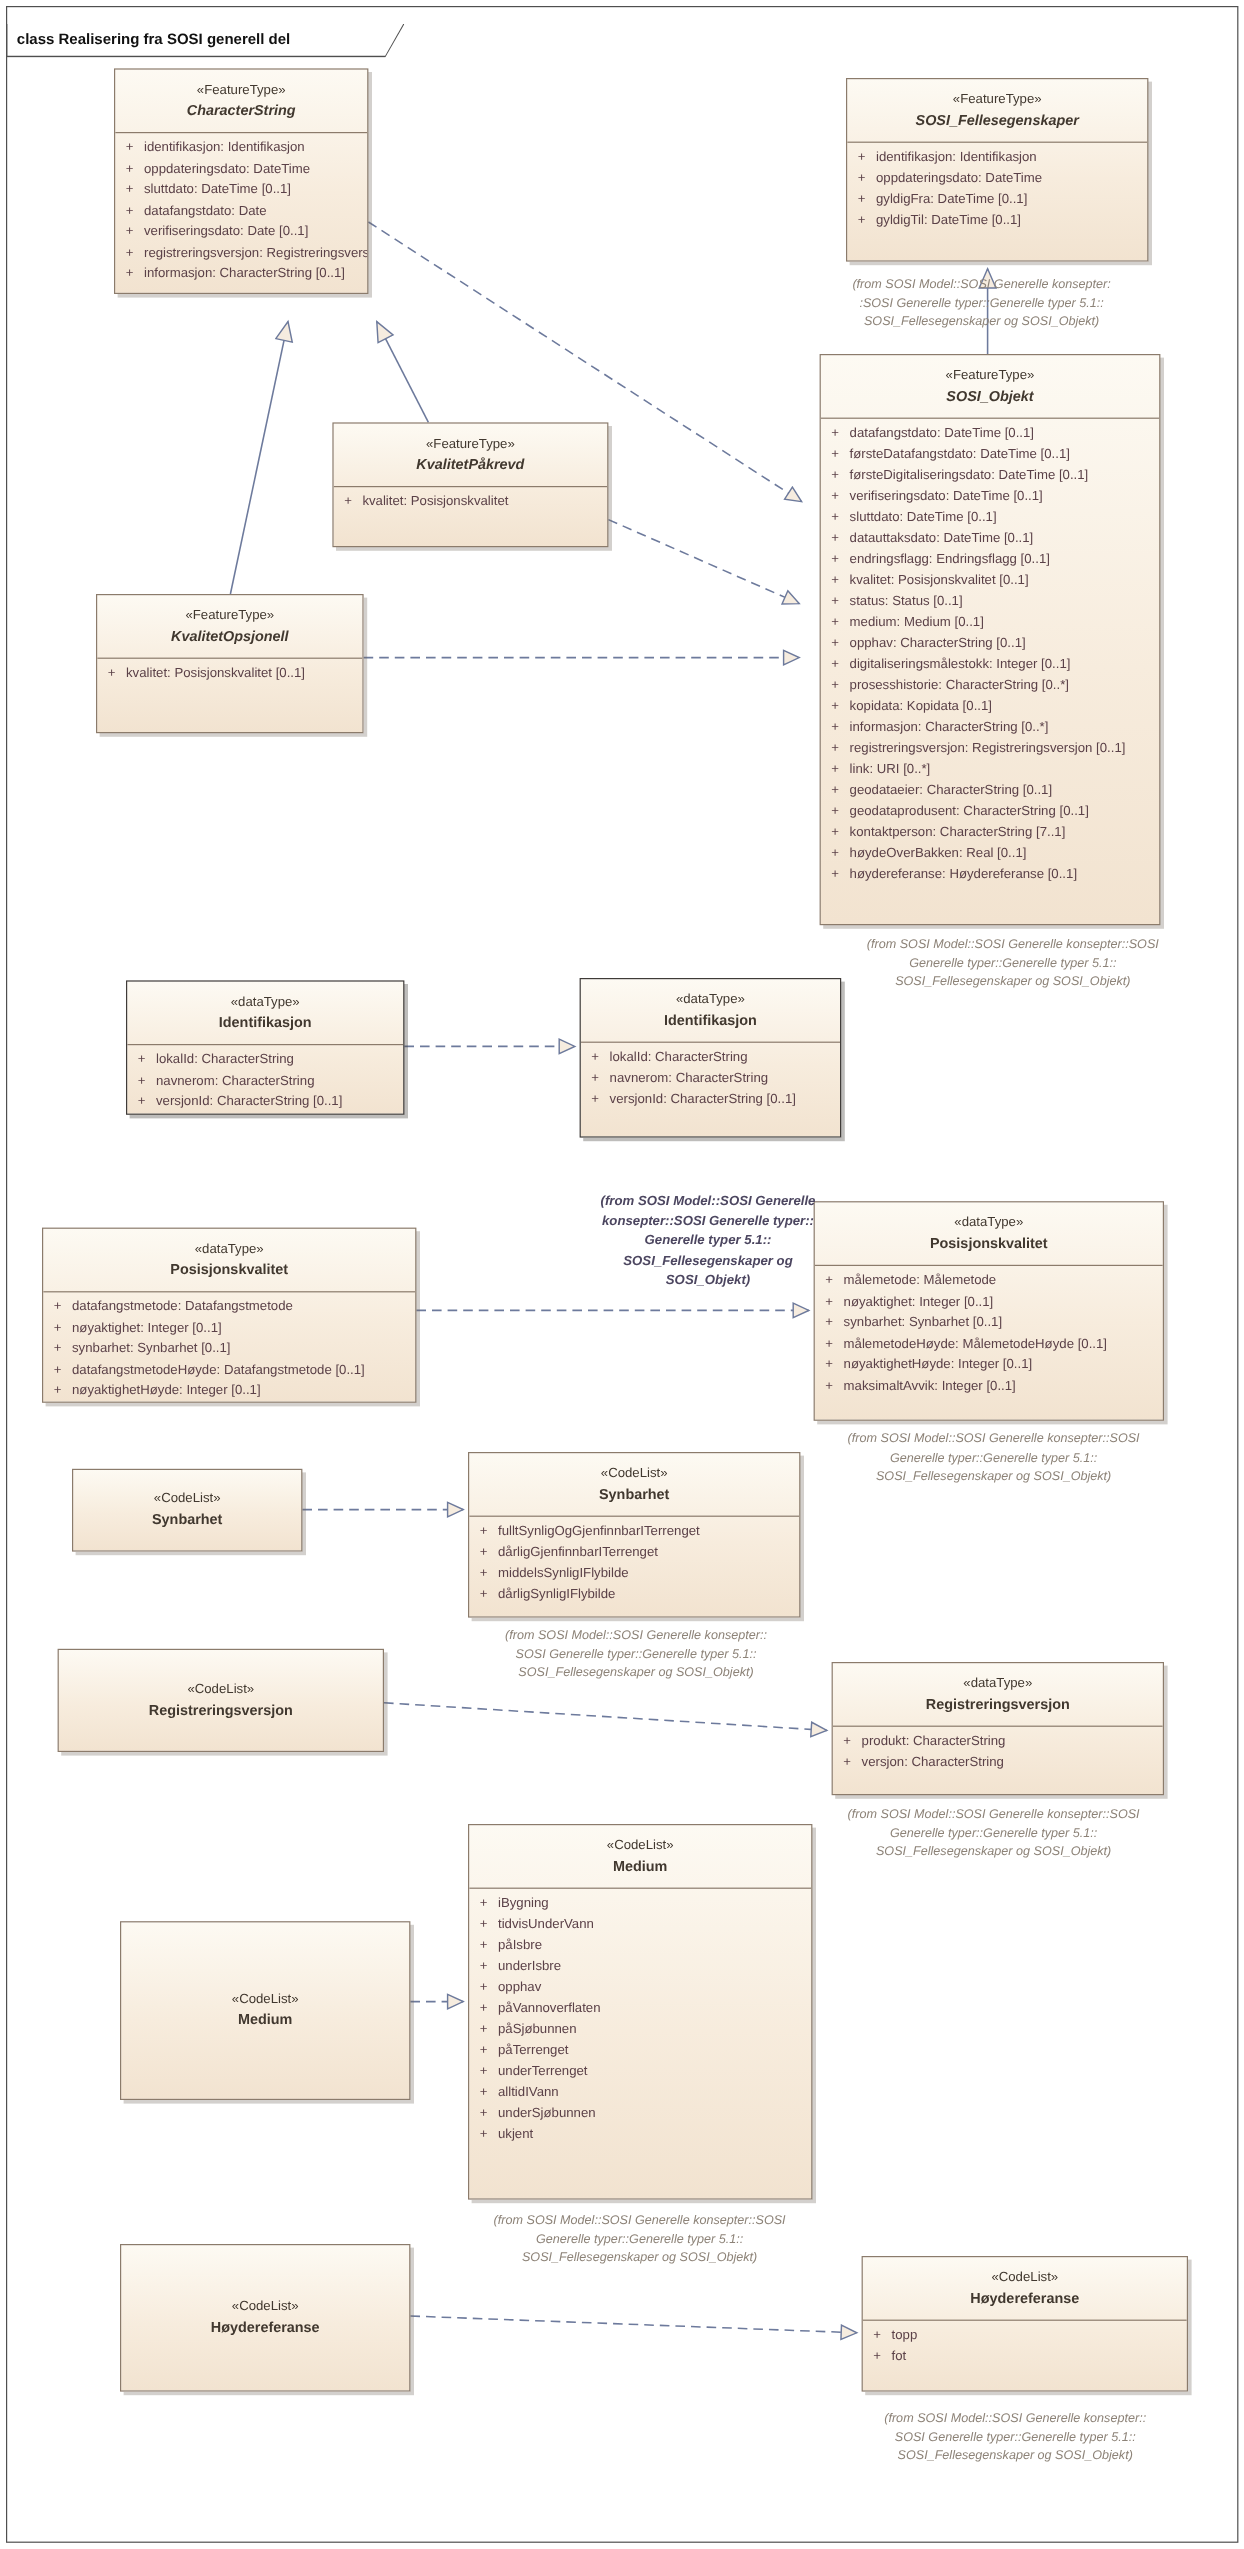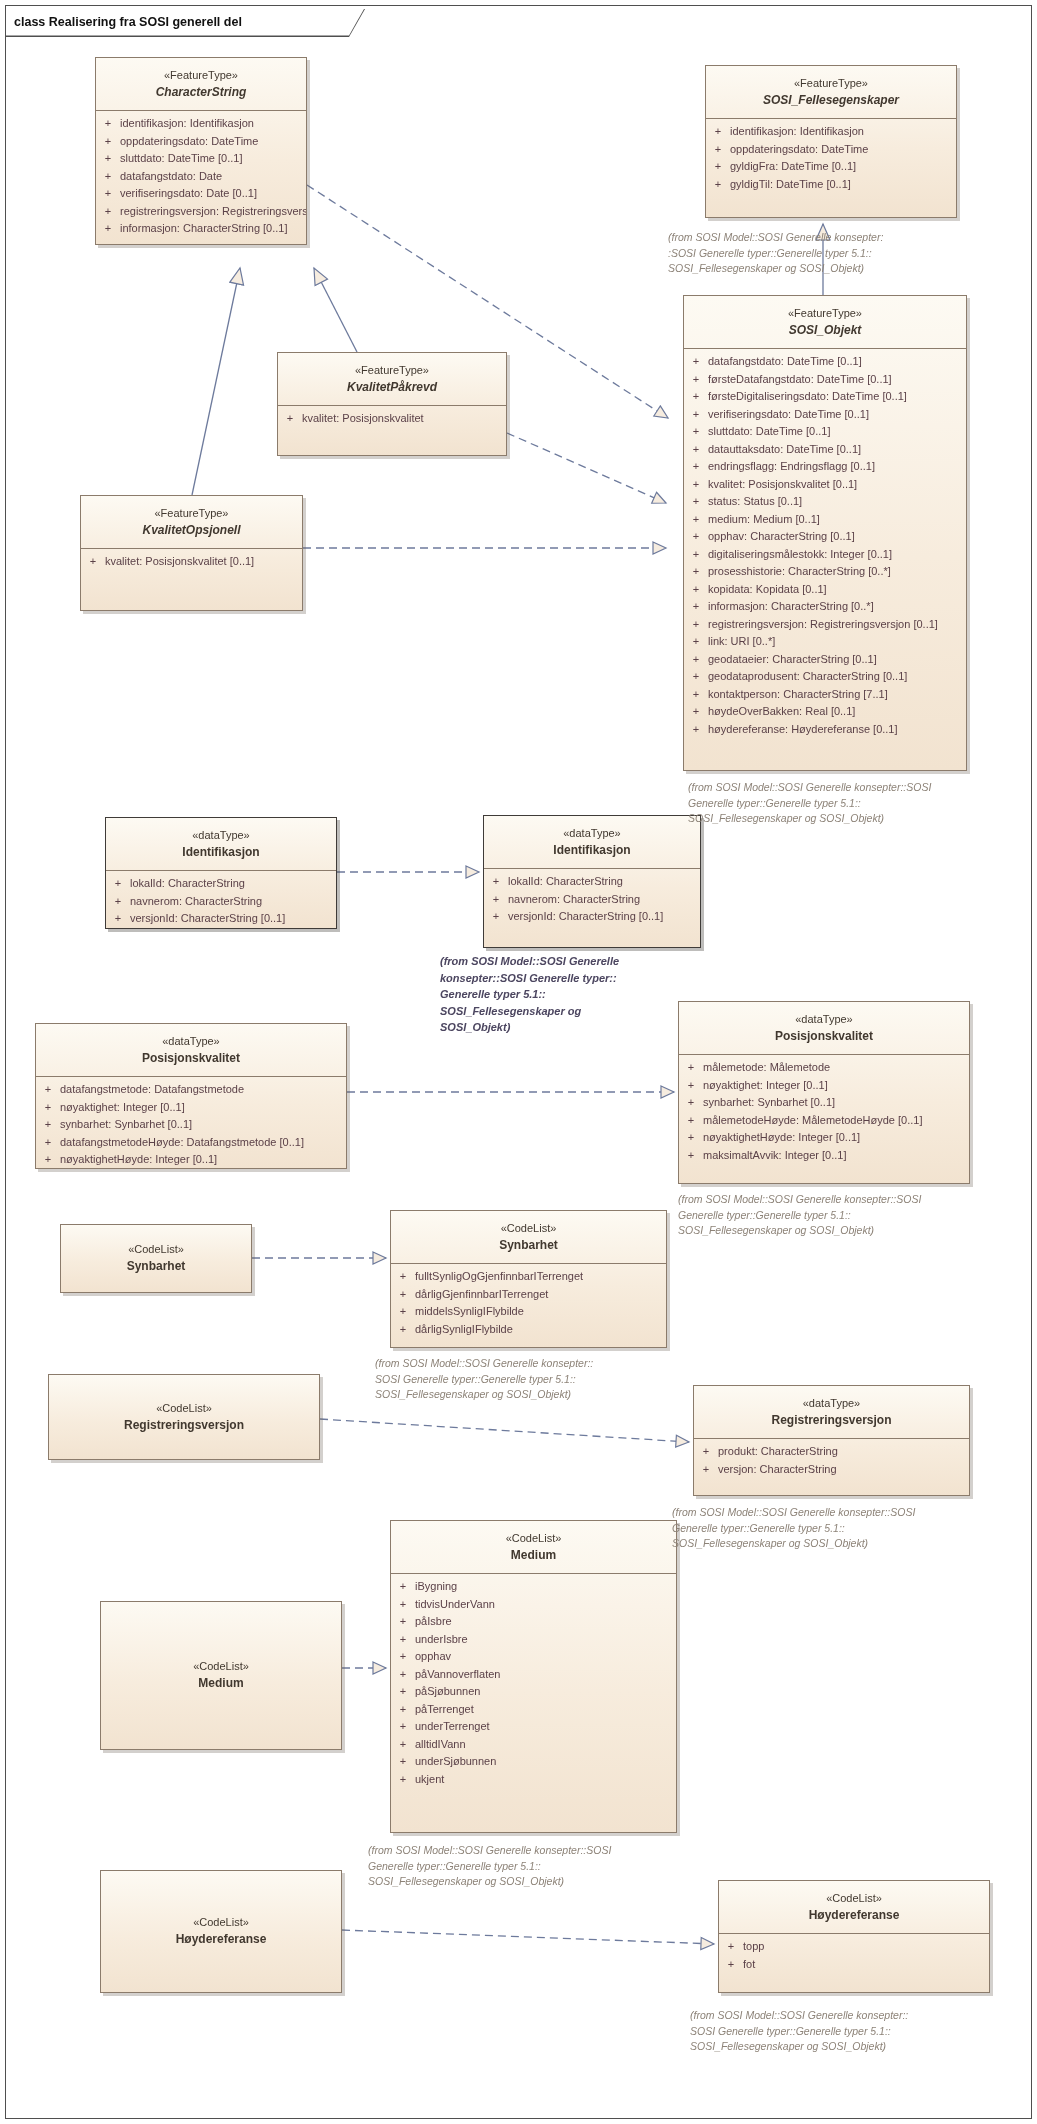"class Realisering fra SOSI generell" .title-tab { padding-left: 28px -> none; top: 9px -> 20px }
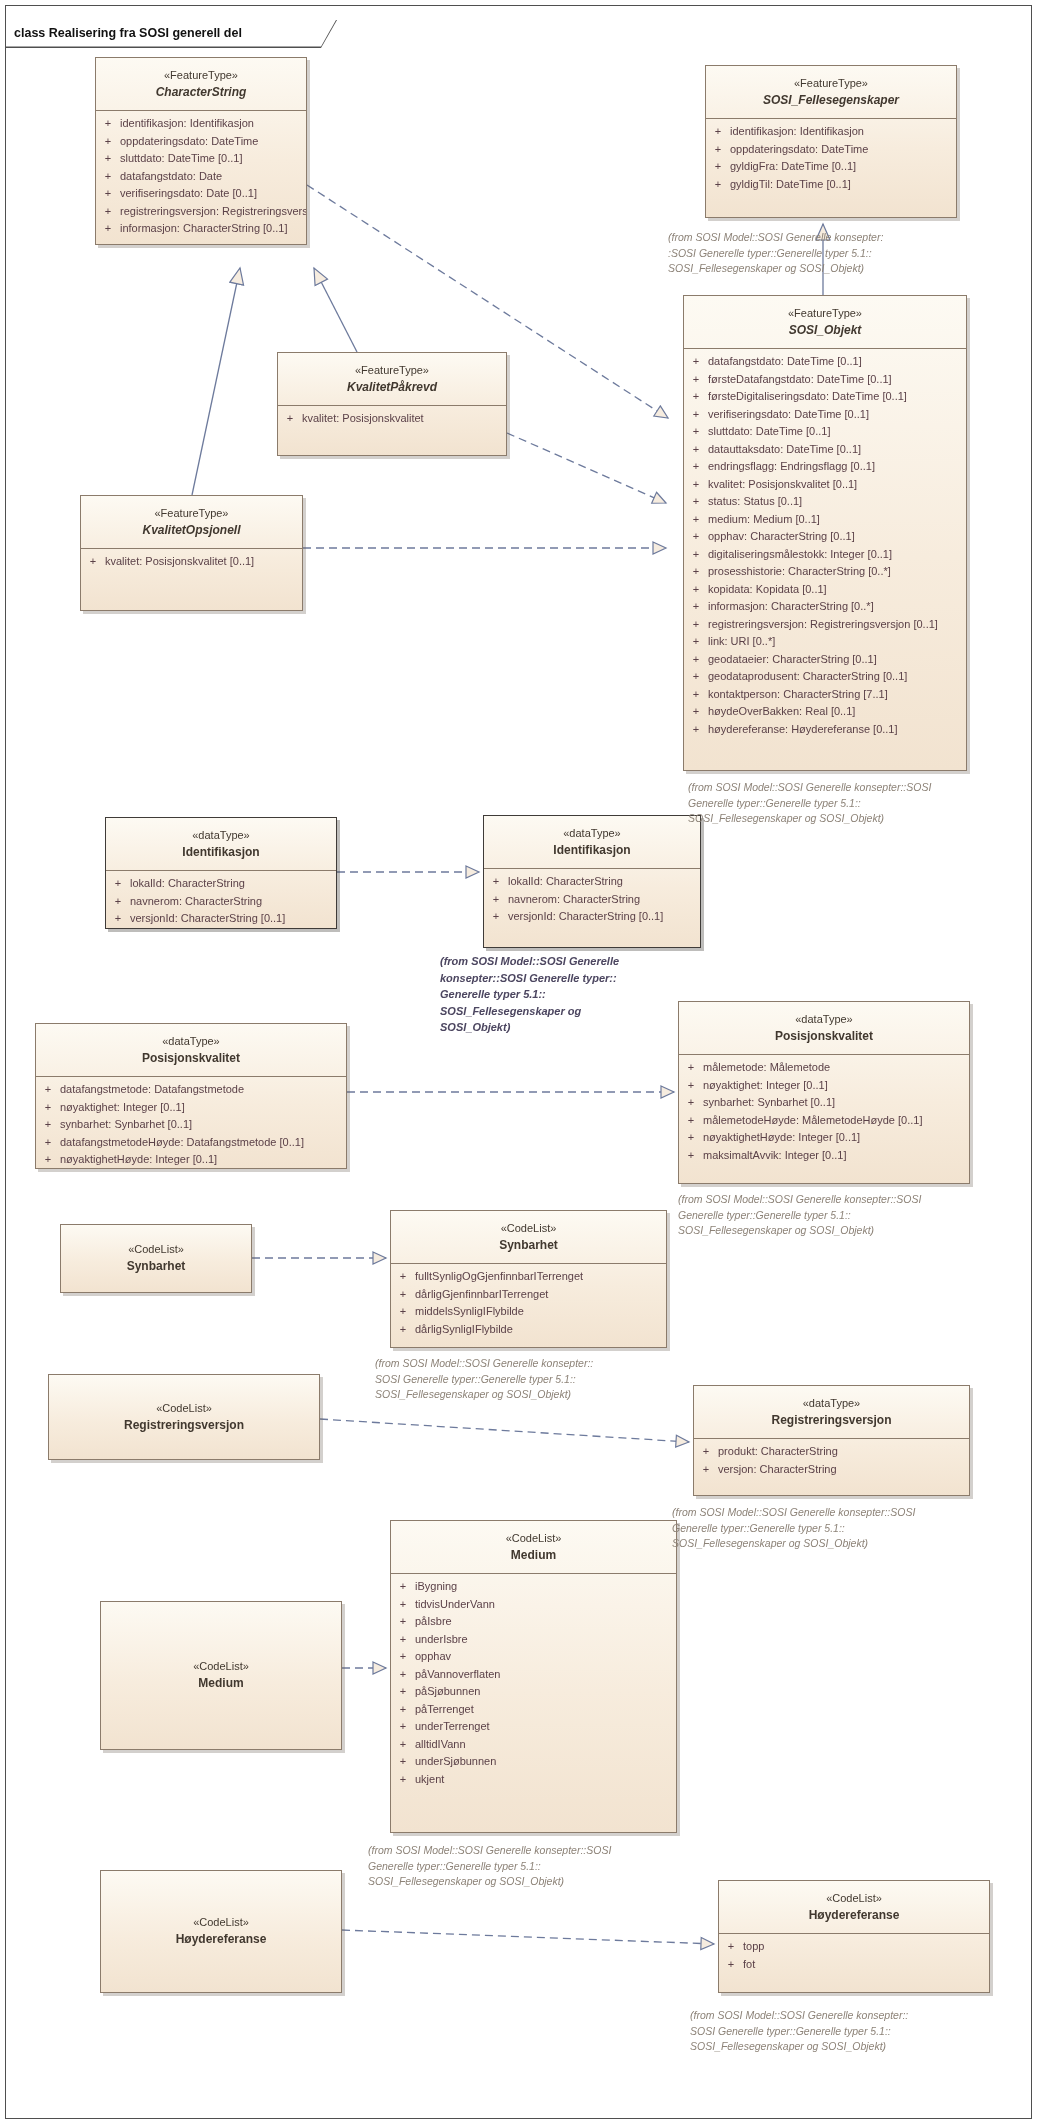"(from SOSI Model::SOSI Generelle" .note { text-align: none -> center }
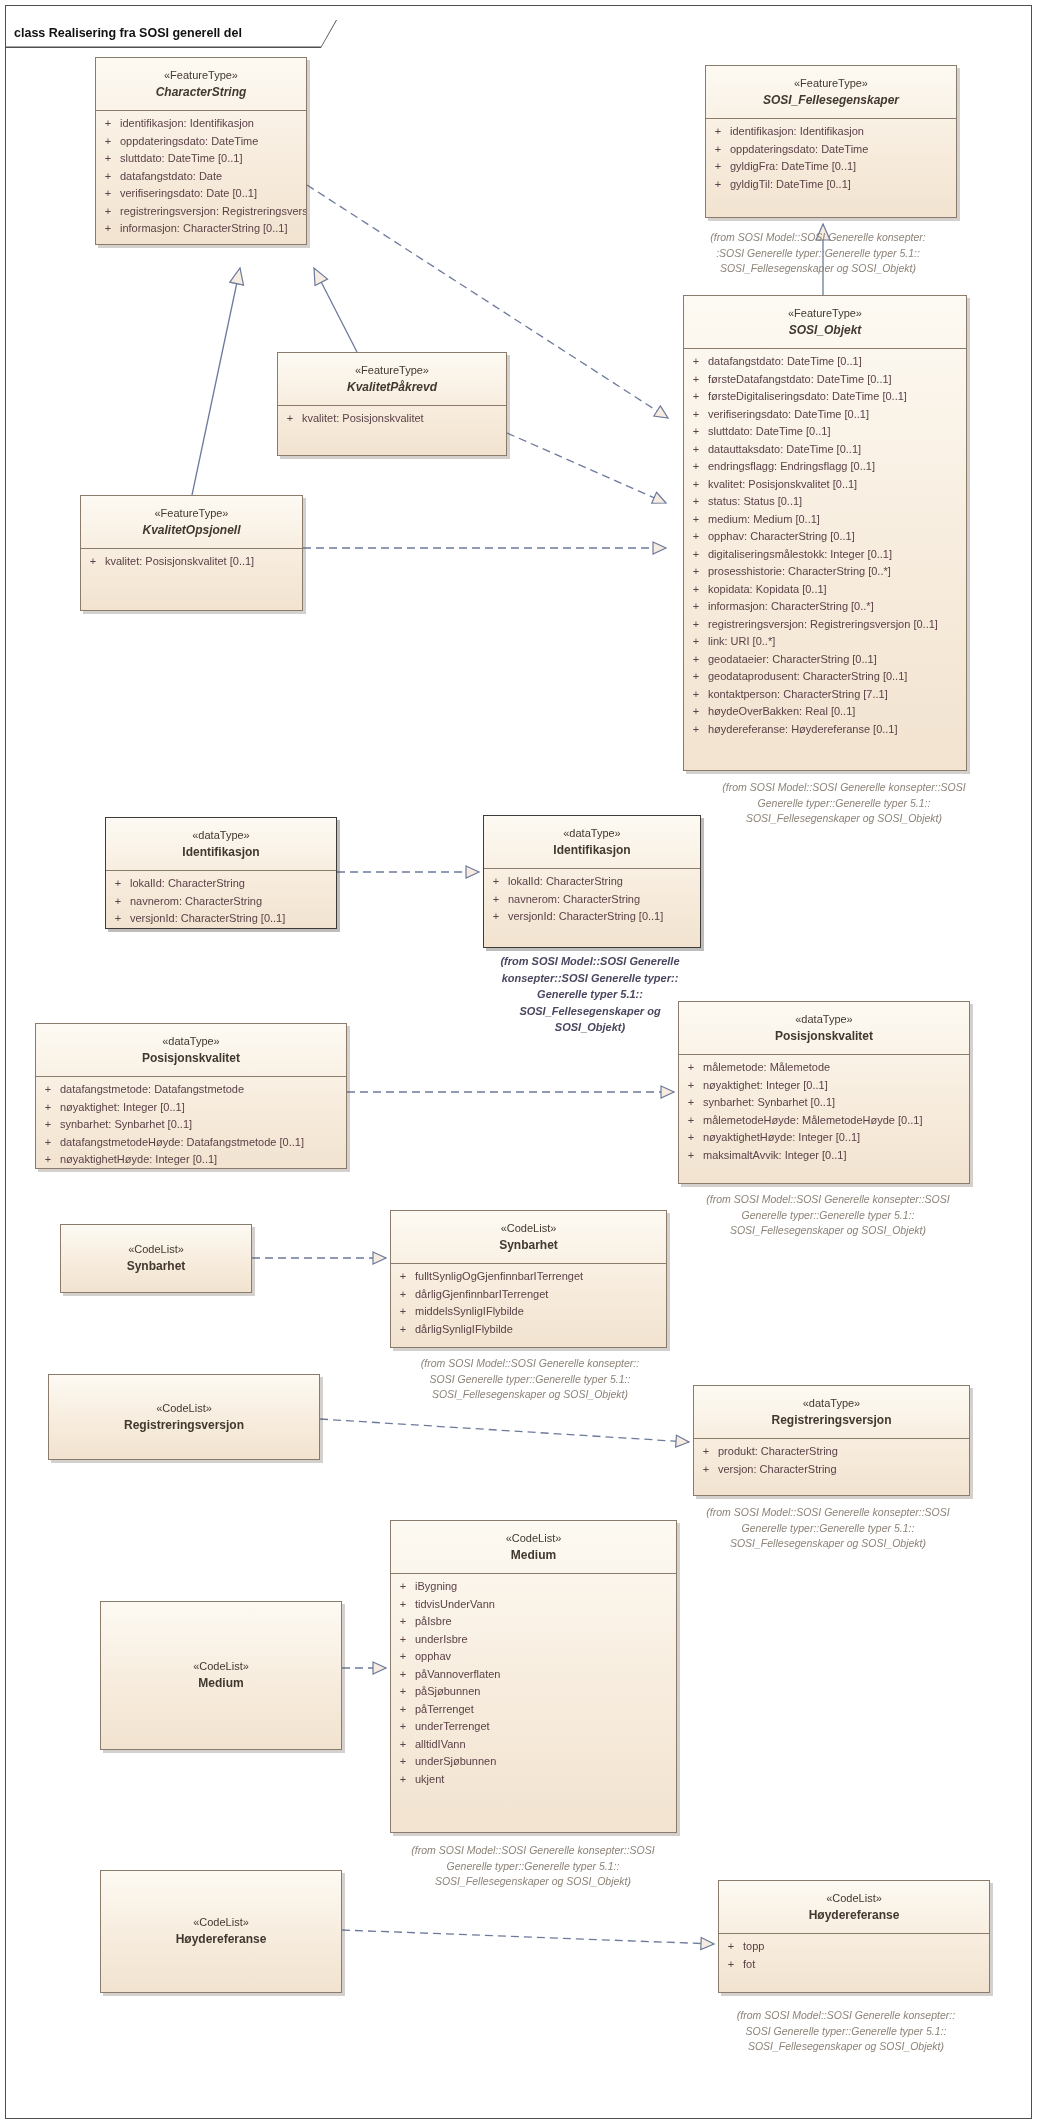"(from SOSI Model::SOSI Generelle" .note.strong { margin-top: none -> 40px }
